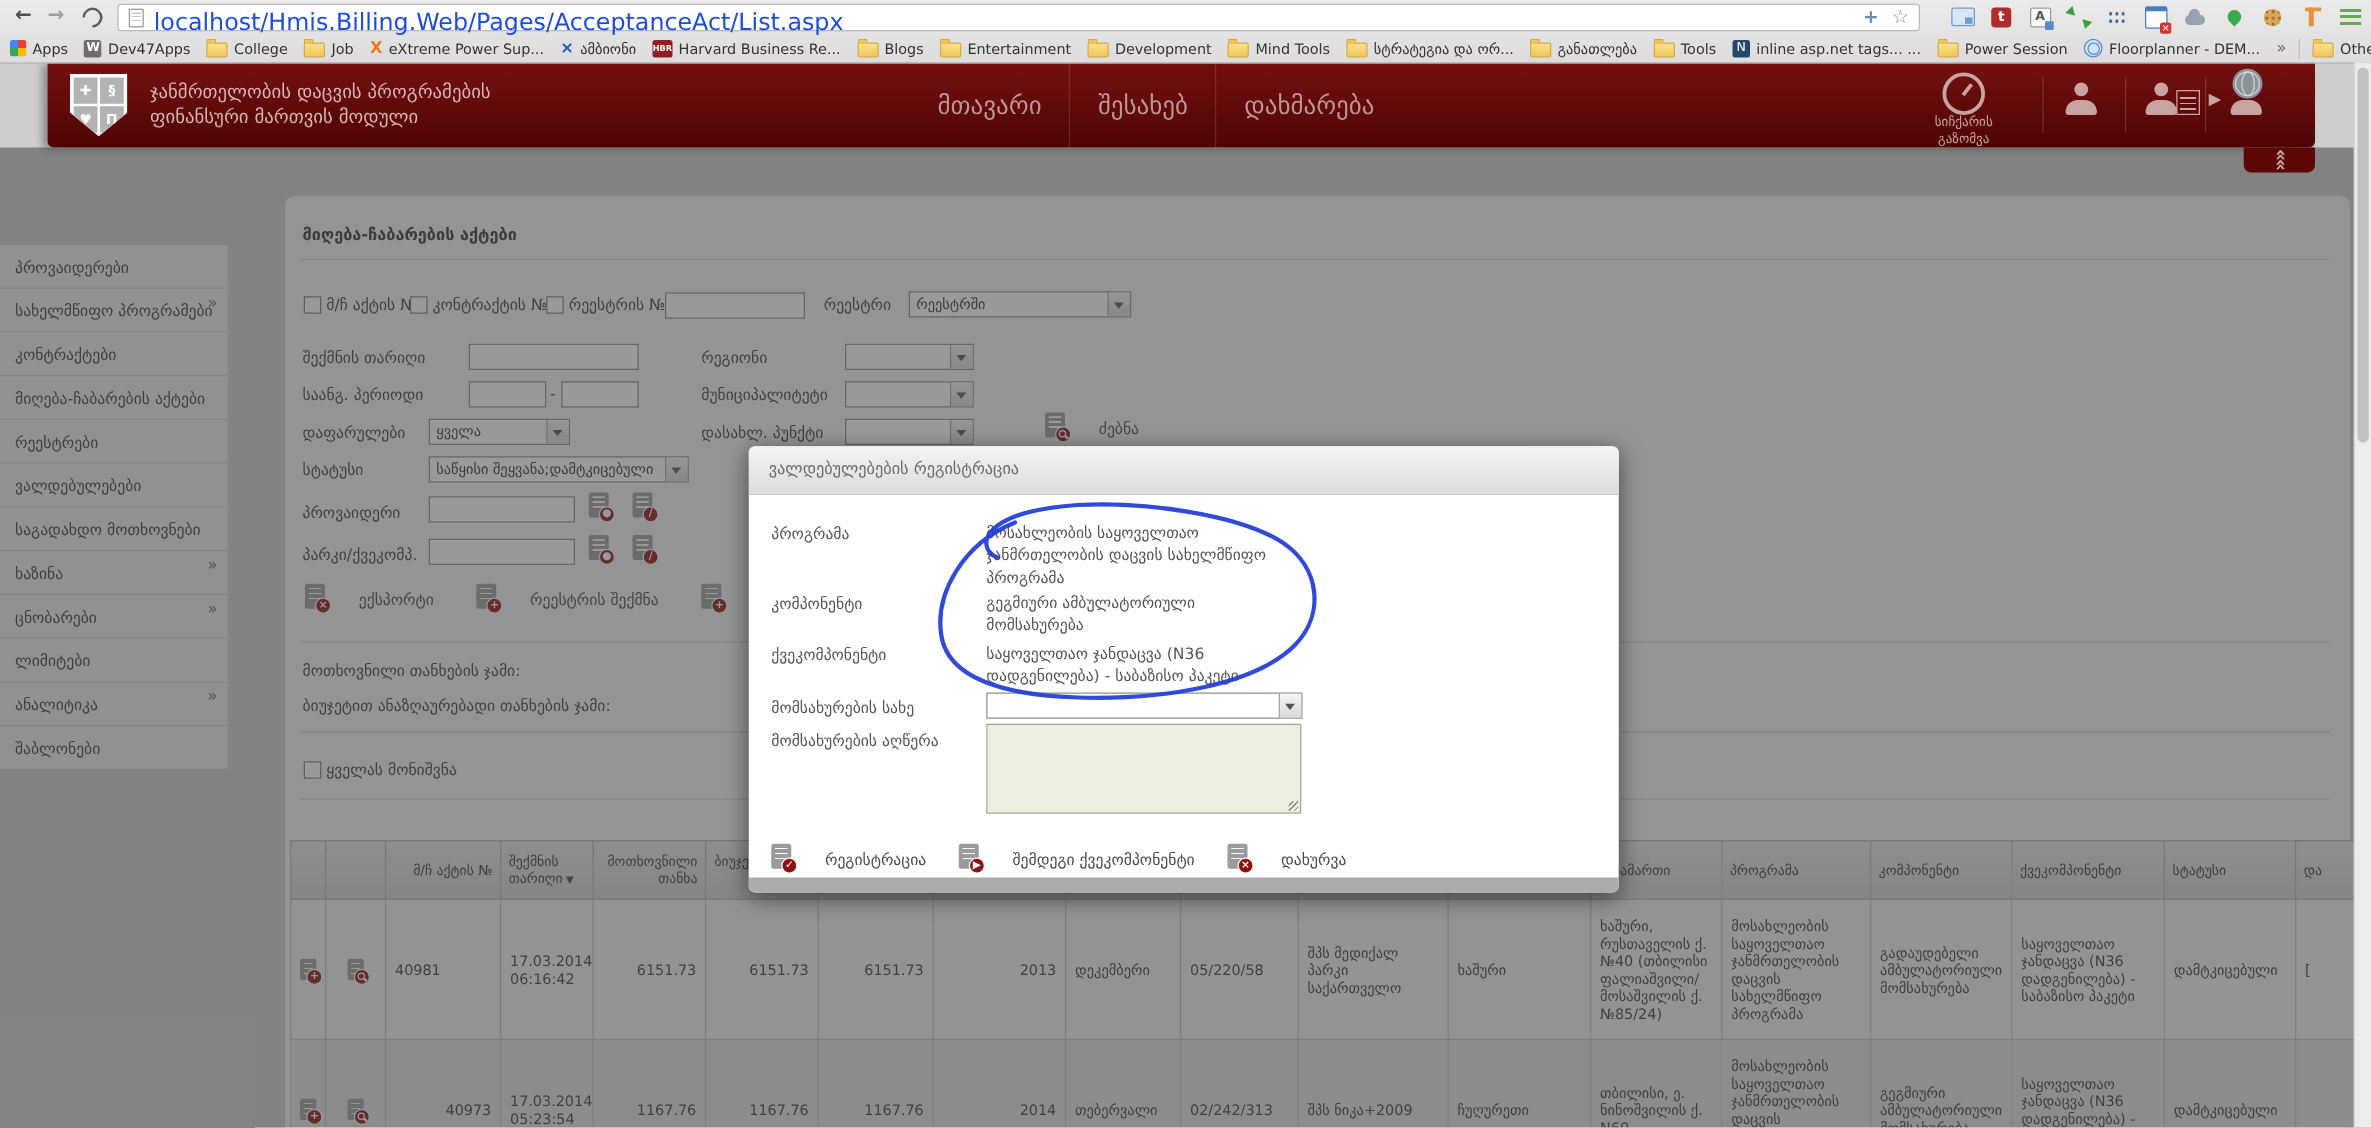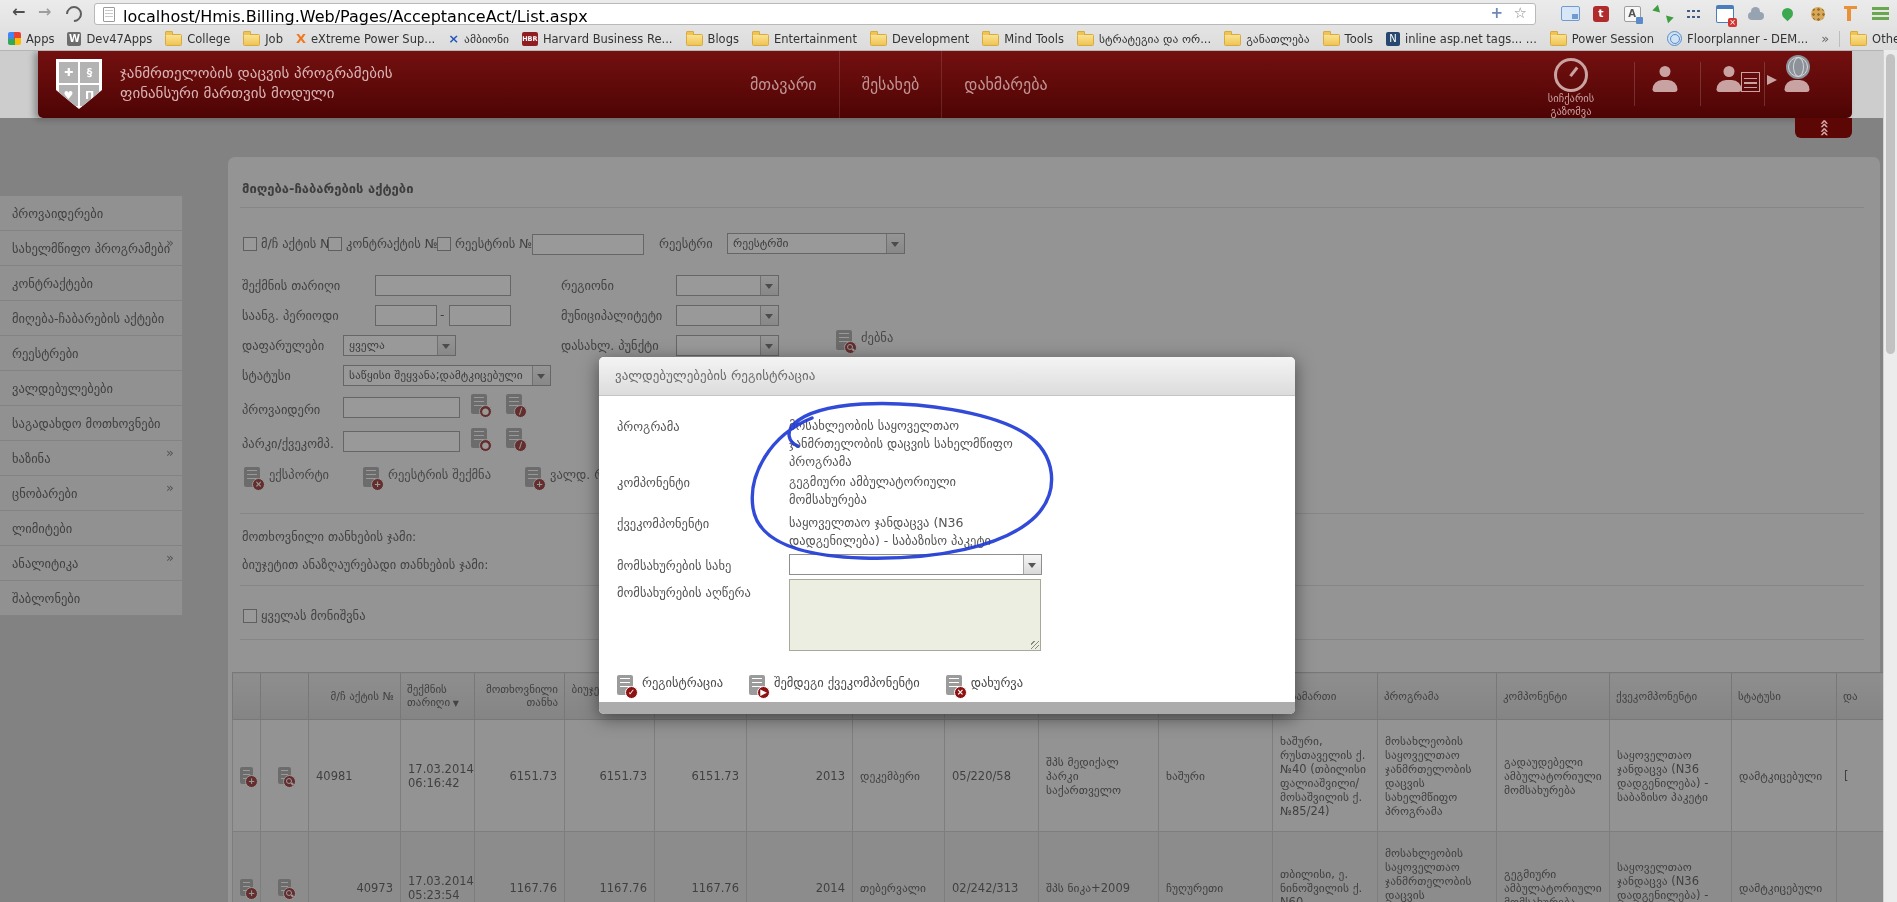"localhost/Hmis.Billing.Web/Pages/Accepta" .urltext { color: #000000 -> #1d4ed8; font-size: 16px -> 19px }
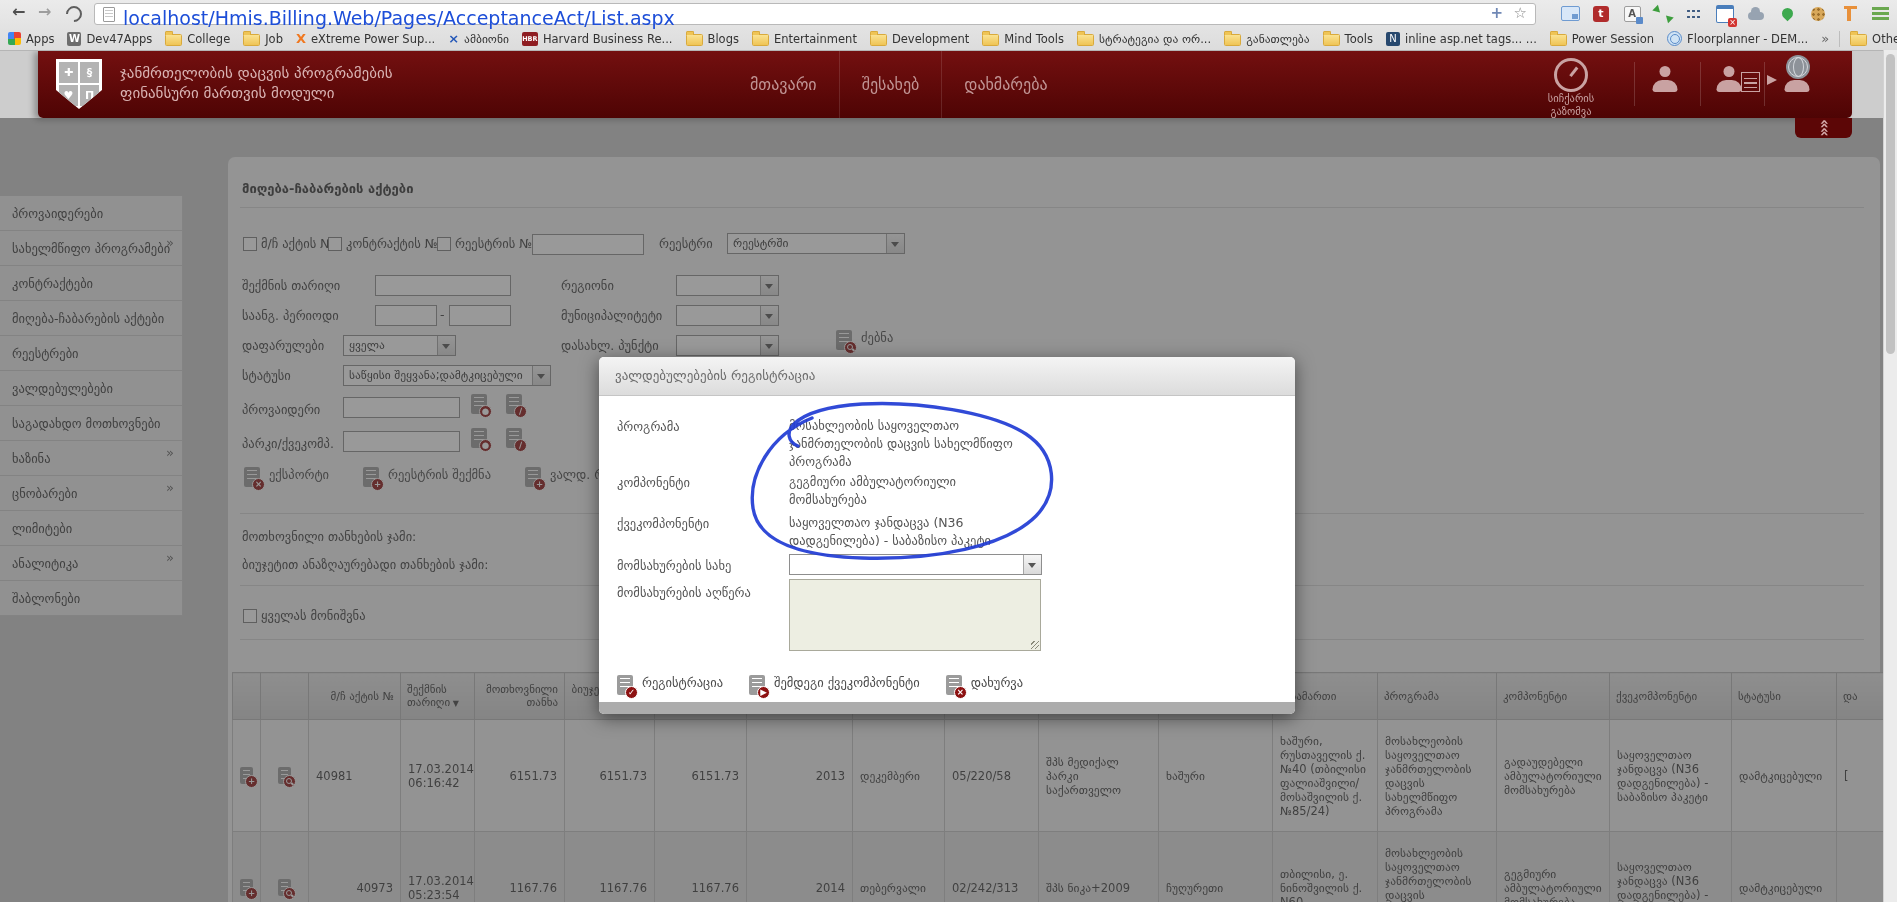"მთავარი" .topnav span { font-size: 16px -> 20px }
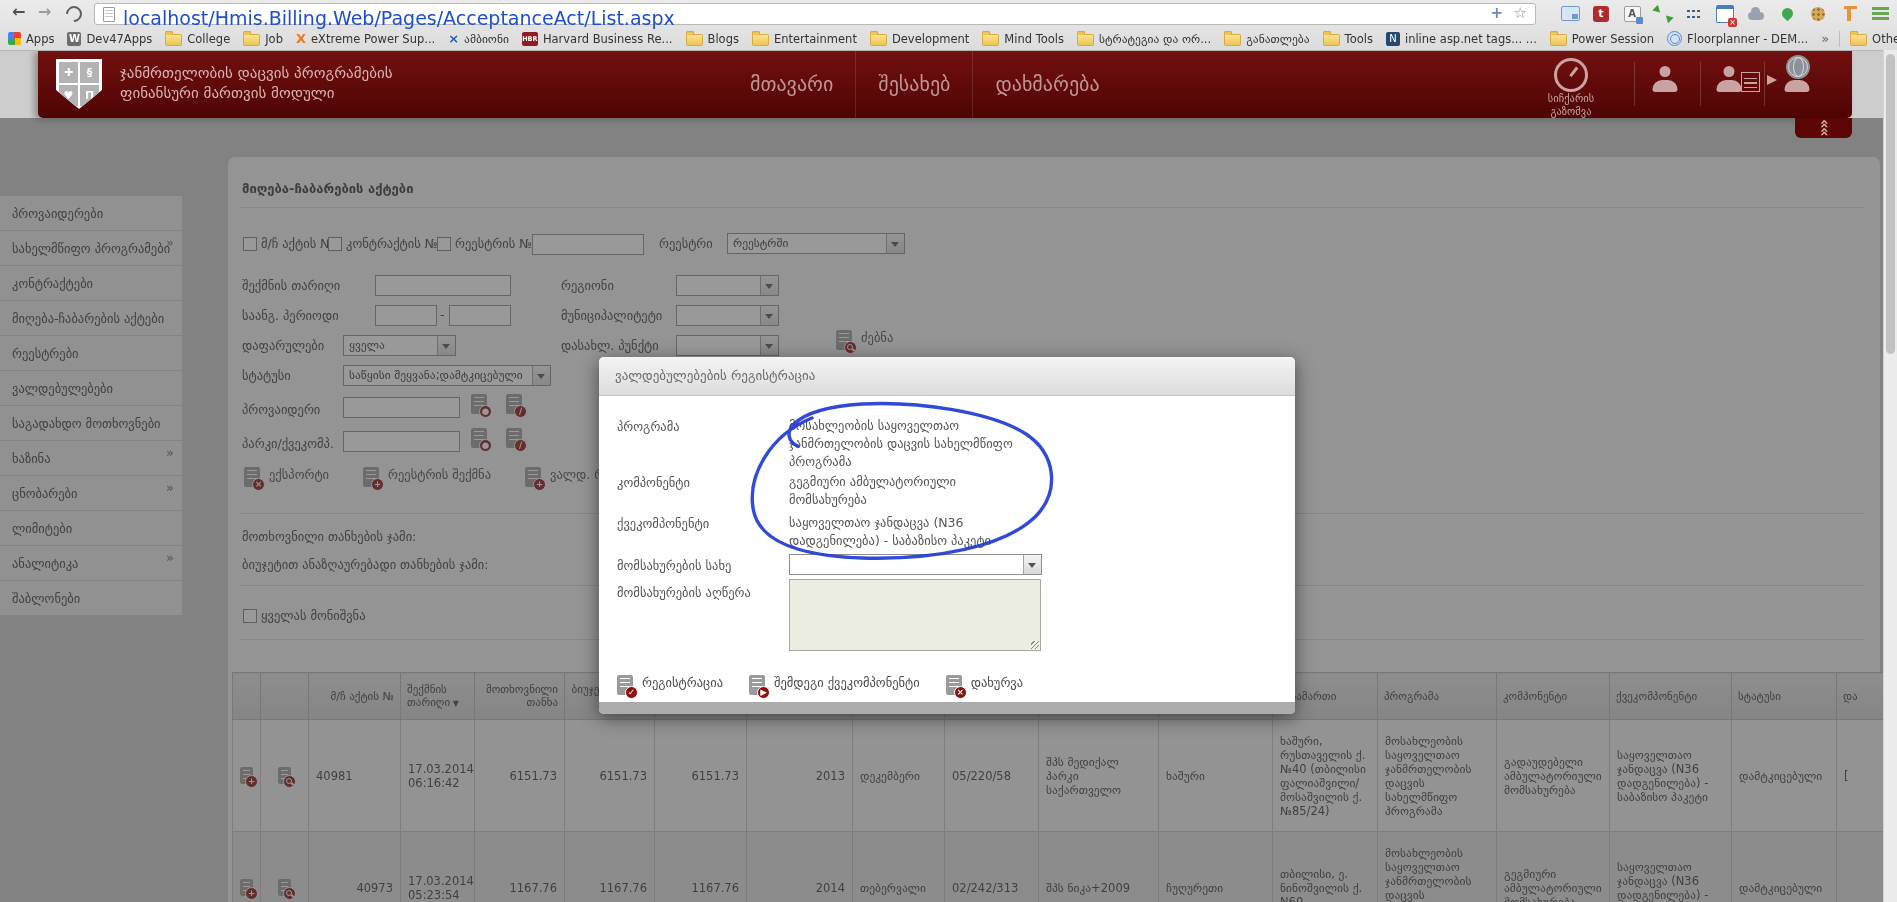"ძებნა" .act-btn { align-items: flex-start -> flex-end; gap: 9px -> 27px }
